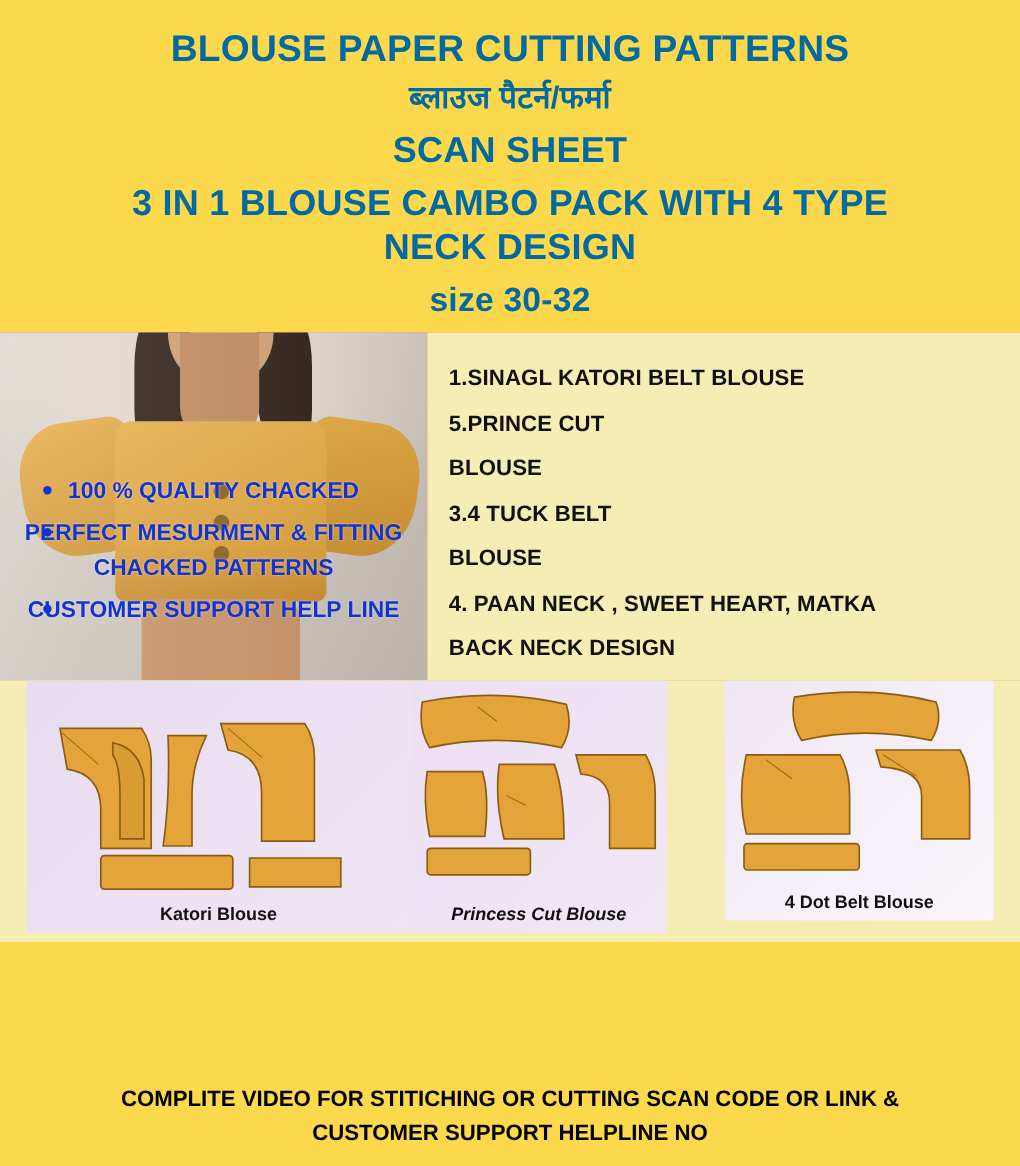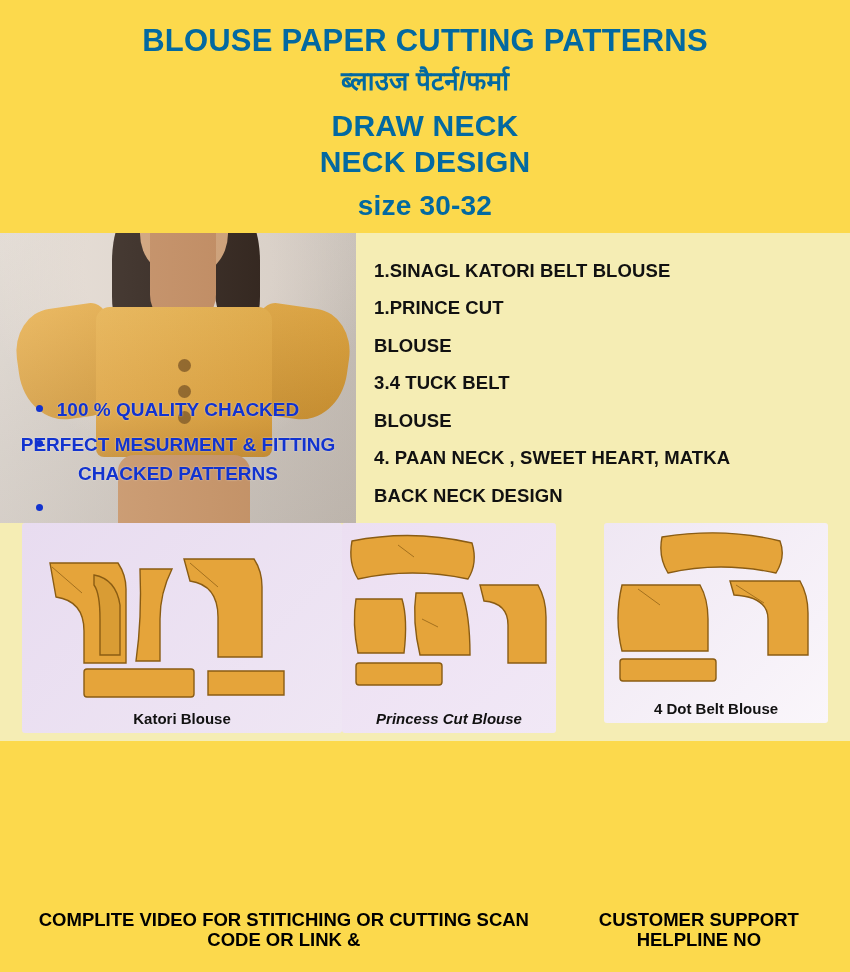"DRAW NECK" div.ln { text: DRAW NECK -> SCAN SHEET }
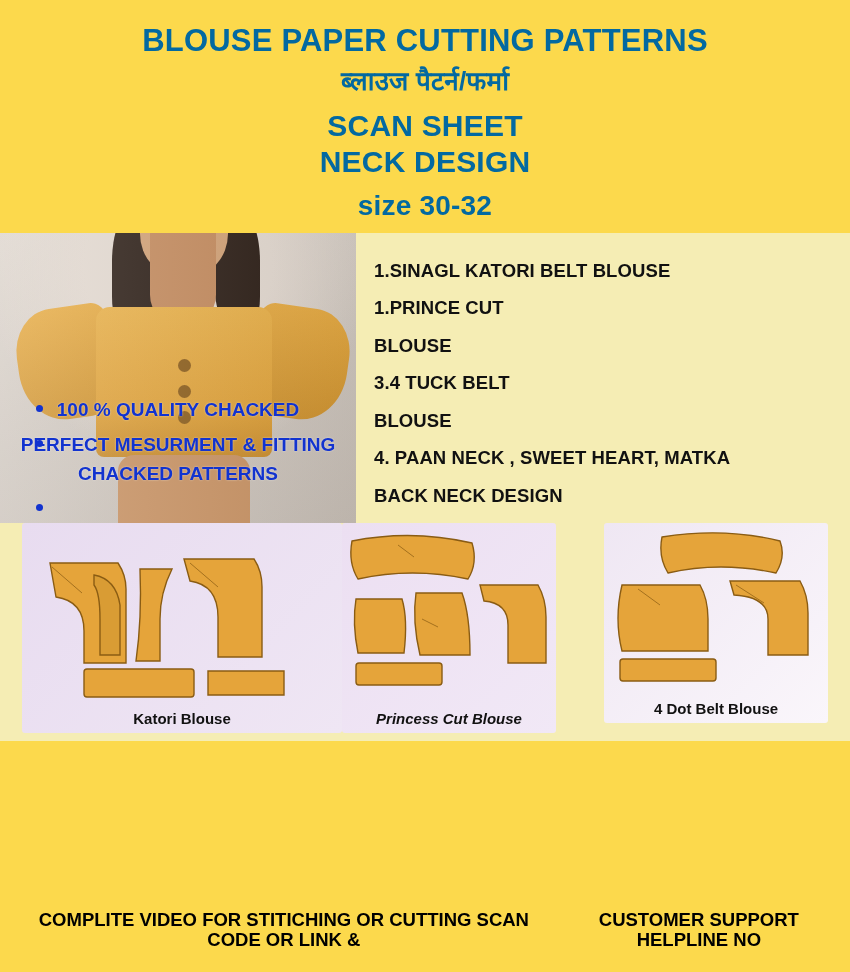"3 IN 1 BLOUSE CAMBO" div.ln { html: none -> <div>3 IN 1 BLOUSE CAMBO PACK WITH 4 TYPE</div> }
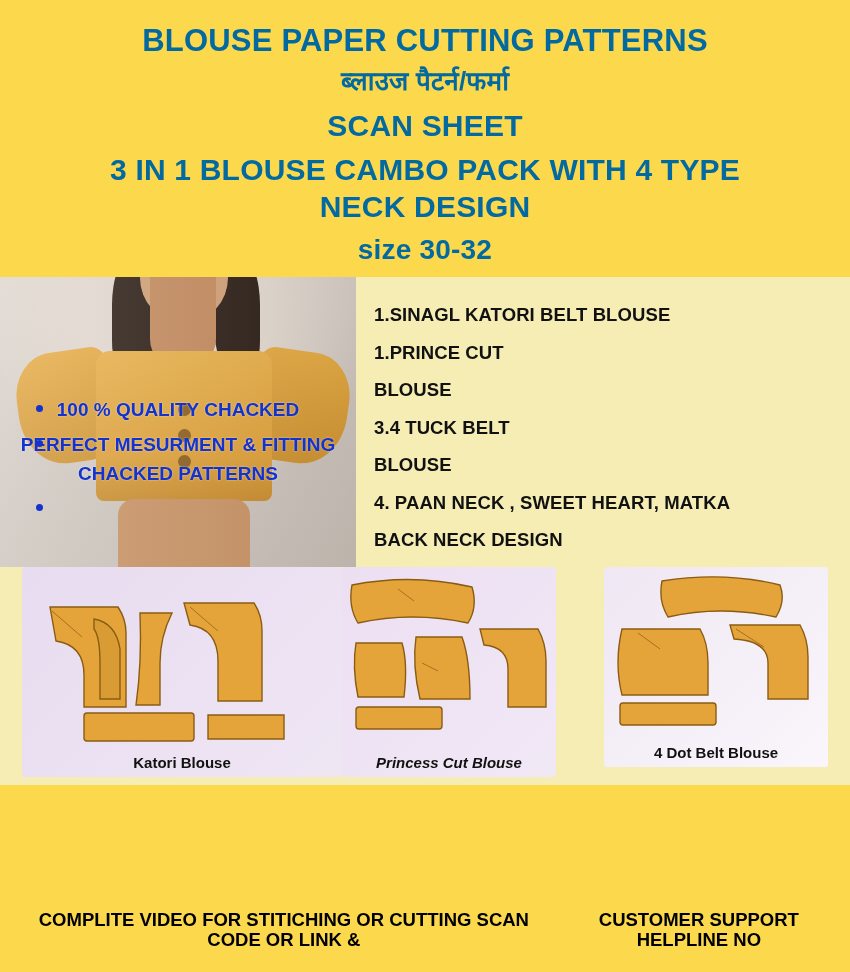"1.PRINCE CUT" div.row { text: 1.PRINCE -> 5.PRINCE }
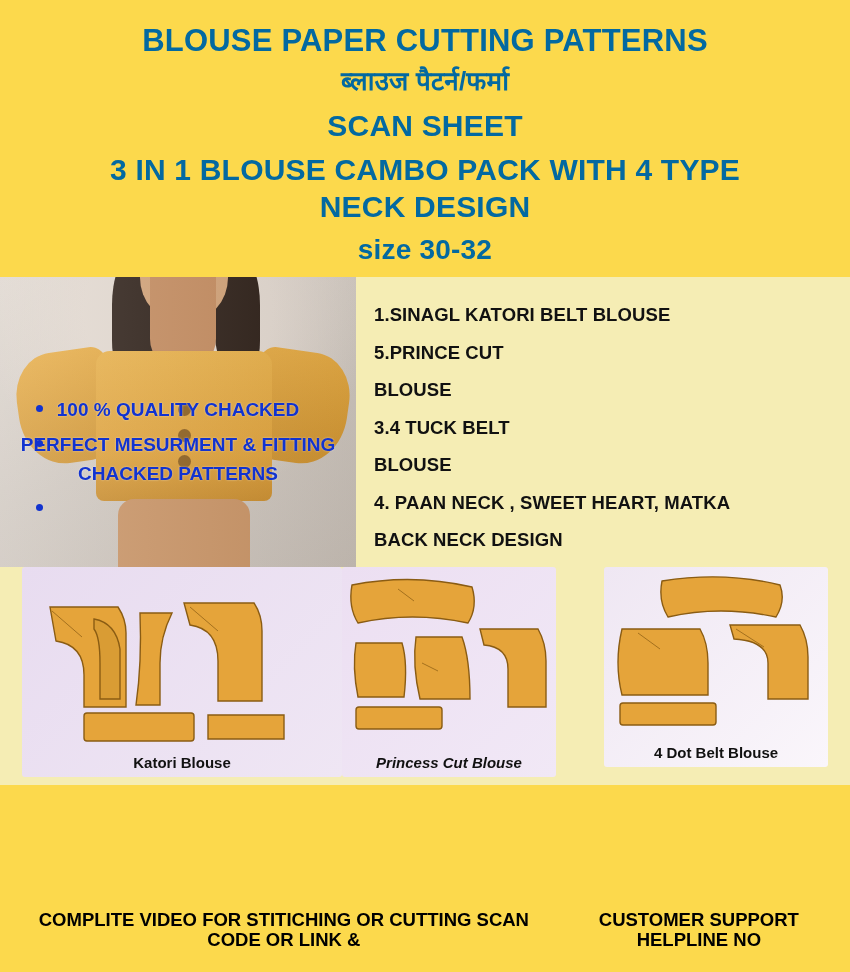"CUSTOMER SUPPORT HELP LINE" span { html: none -> <span>CUSTOMER SUPPORT HELP LINE</span> }
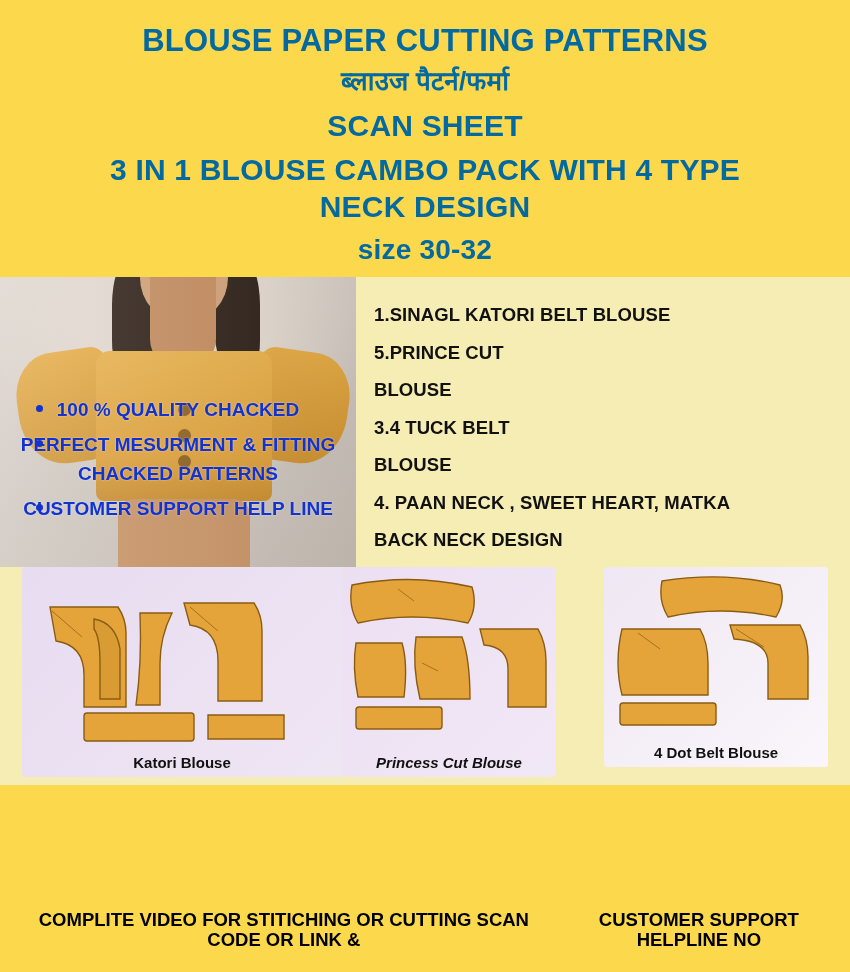"COMPLITE VIDEO FOR STITICHING OR" .footer { flex-direction: row -> column }
